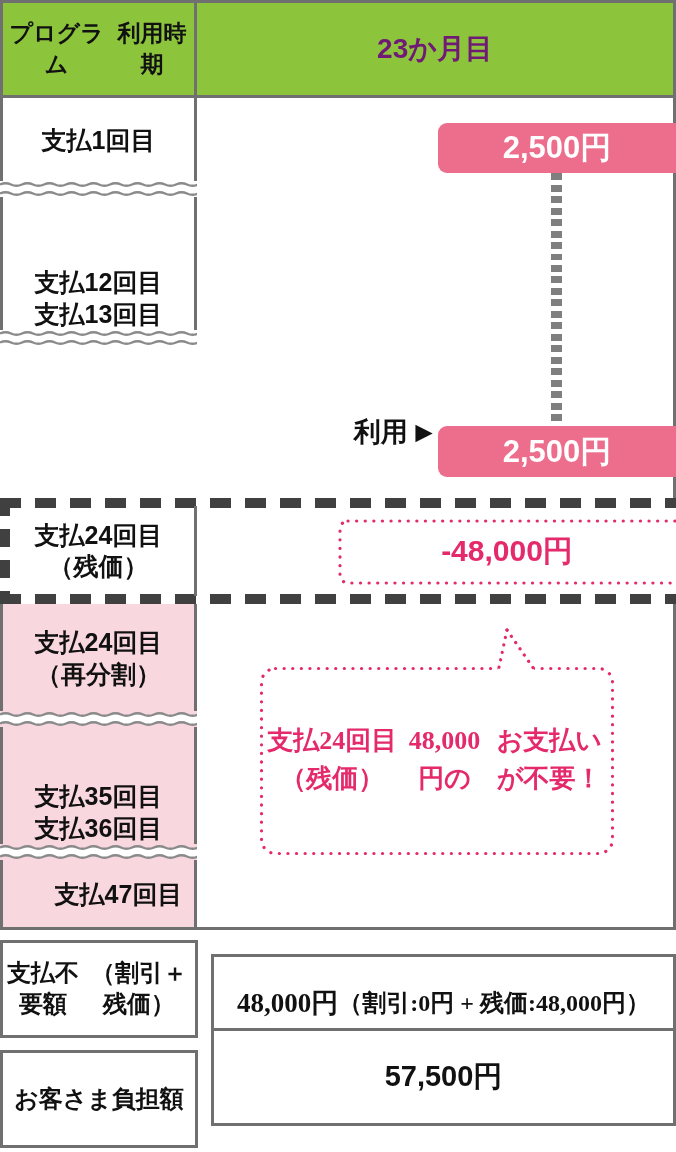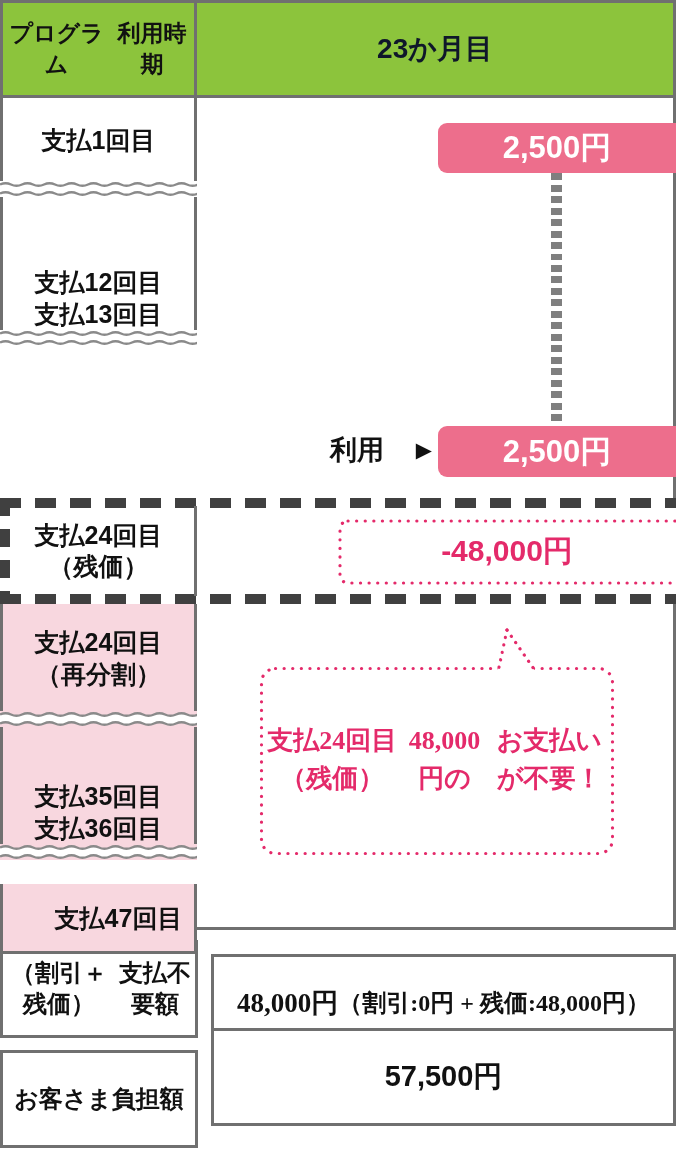"23か月目" #hdr-right { color: #0f172a -> #701a75 }
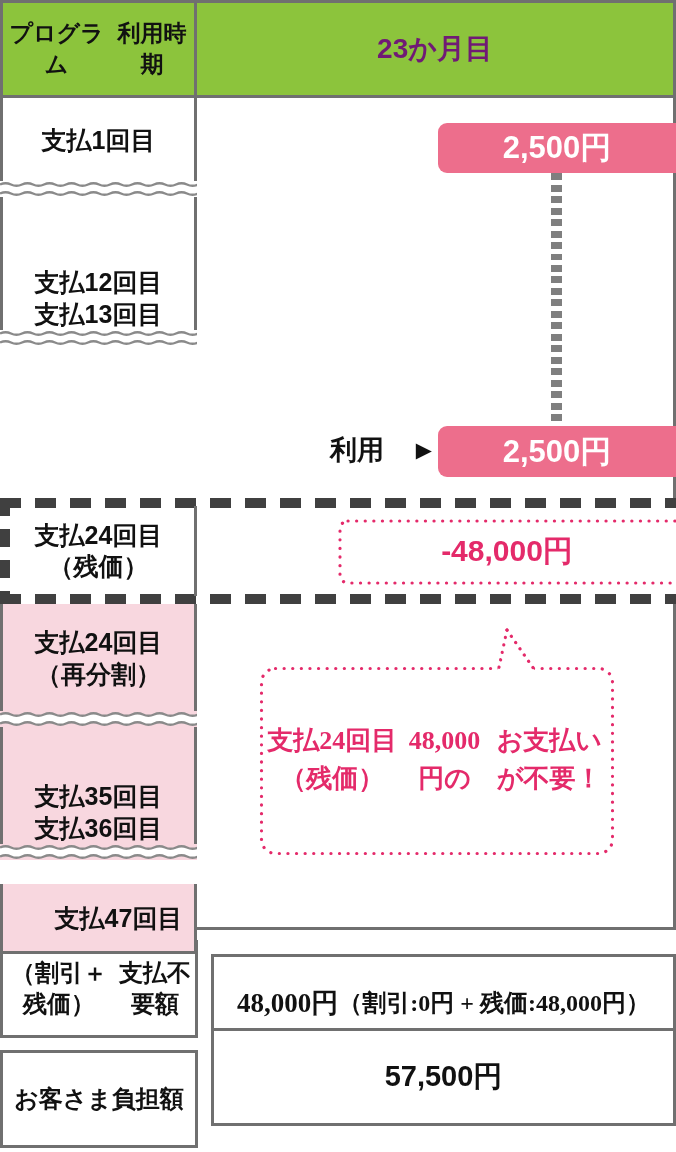"利用" #riyou { font-family: none -> Liberation Serif, serif; justify-content: space-between -> flex-end; top: 434px -> 416px }
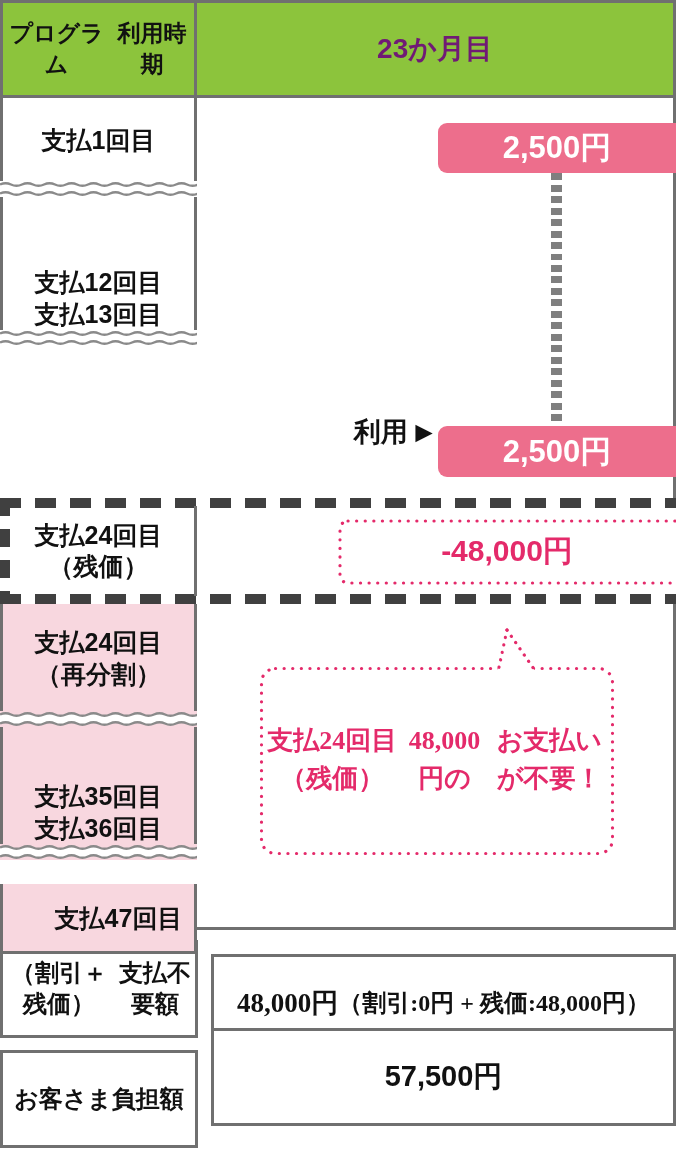"支払47回目" #blk-47 { top: 884px -> 860px }
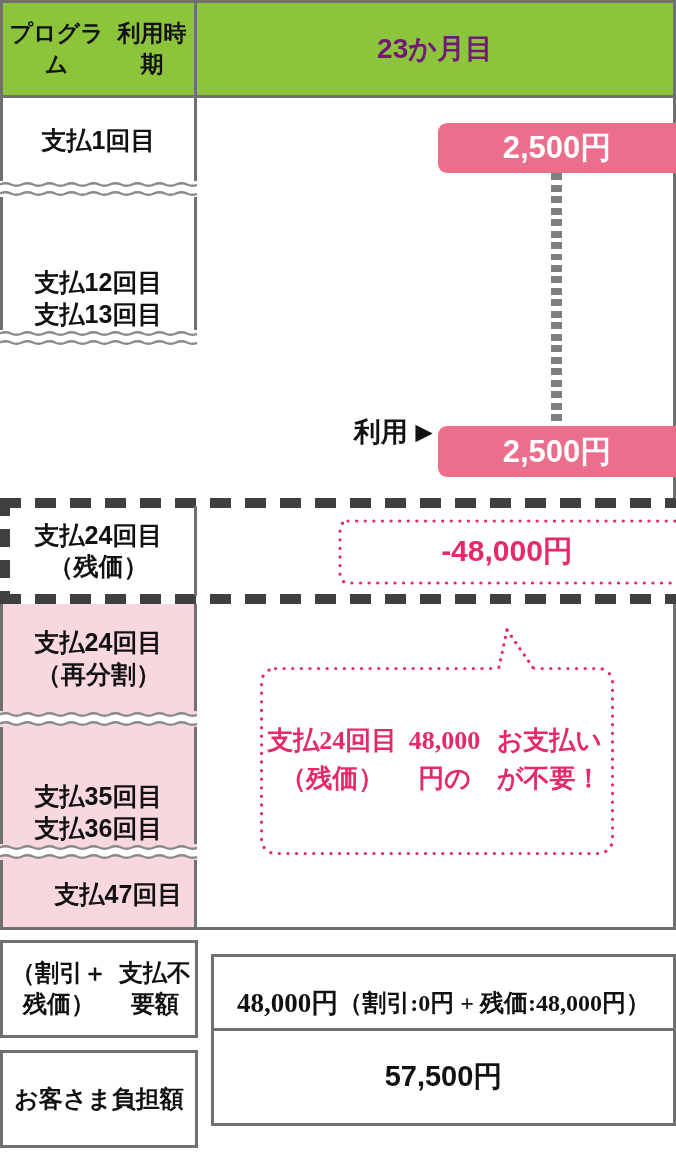"（割引＋残価）" span { order: before "支払不要額" -> after "支払不要額" }
